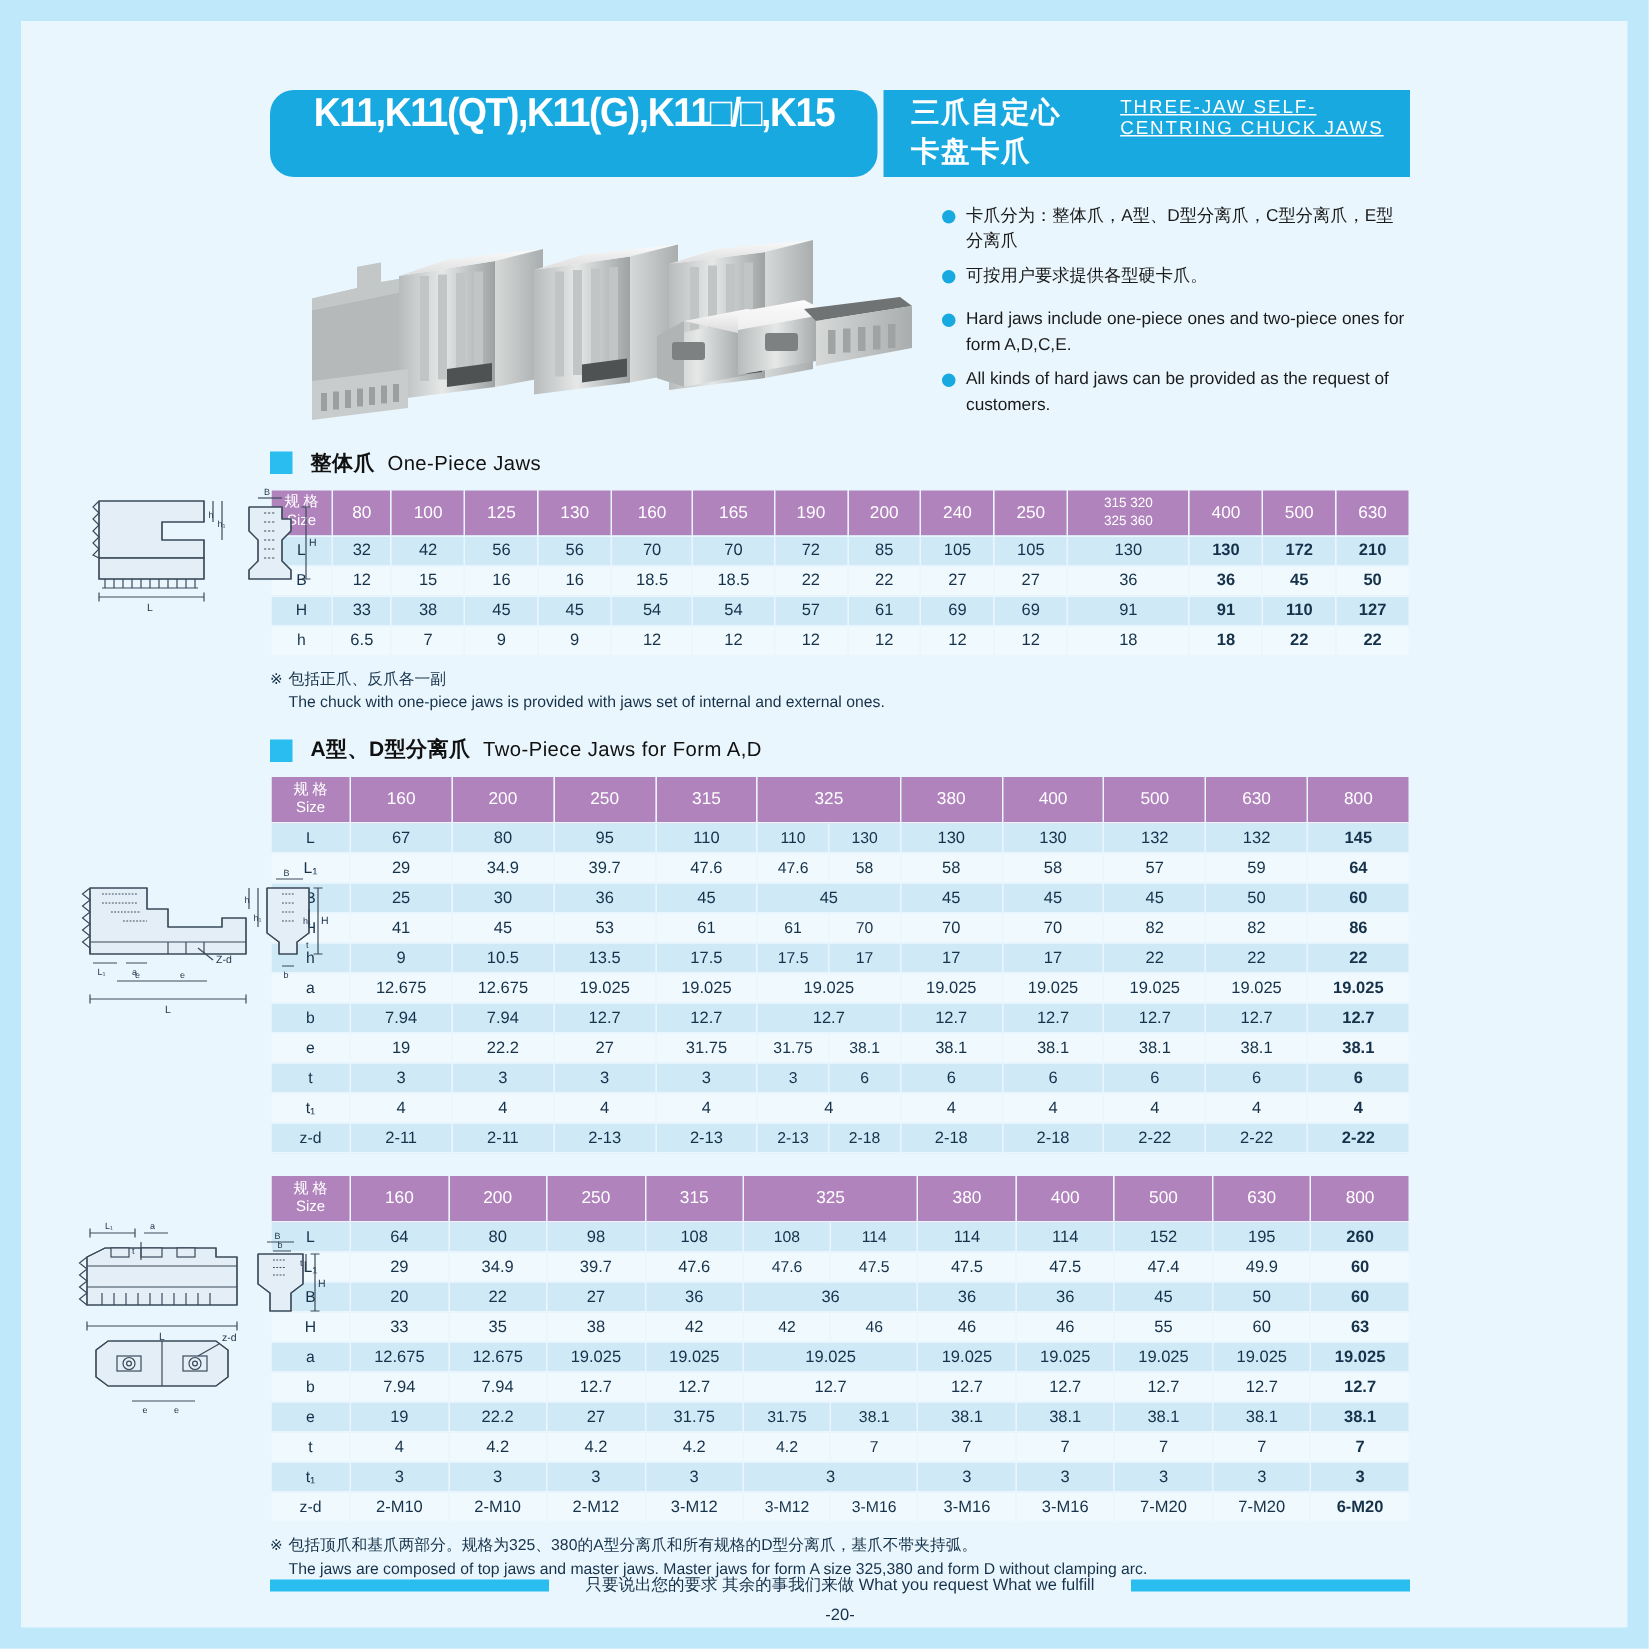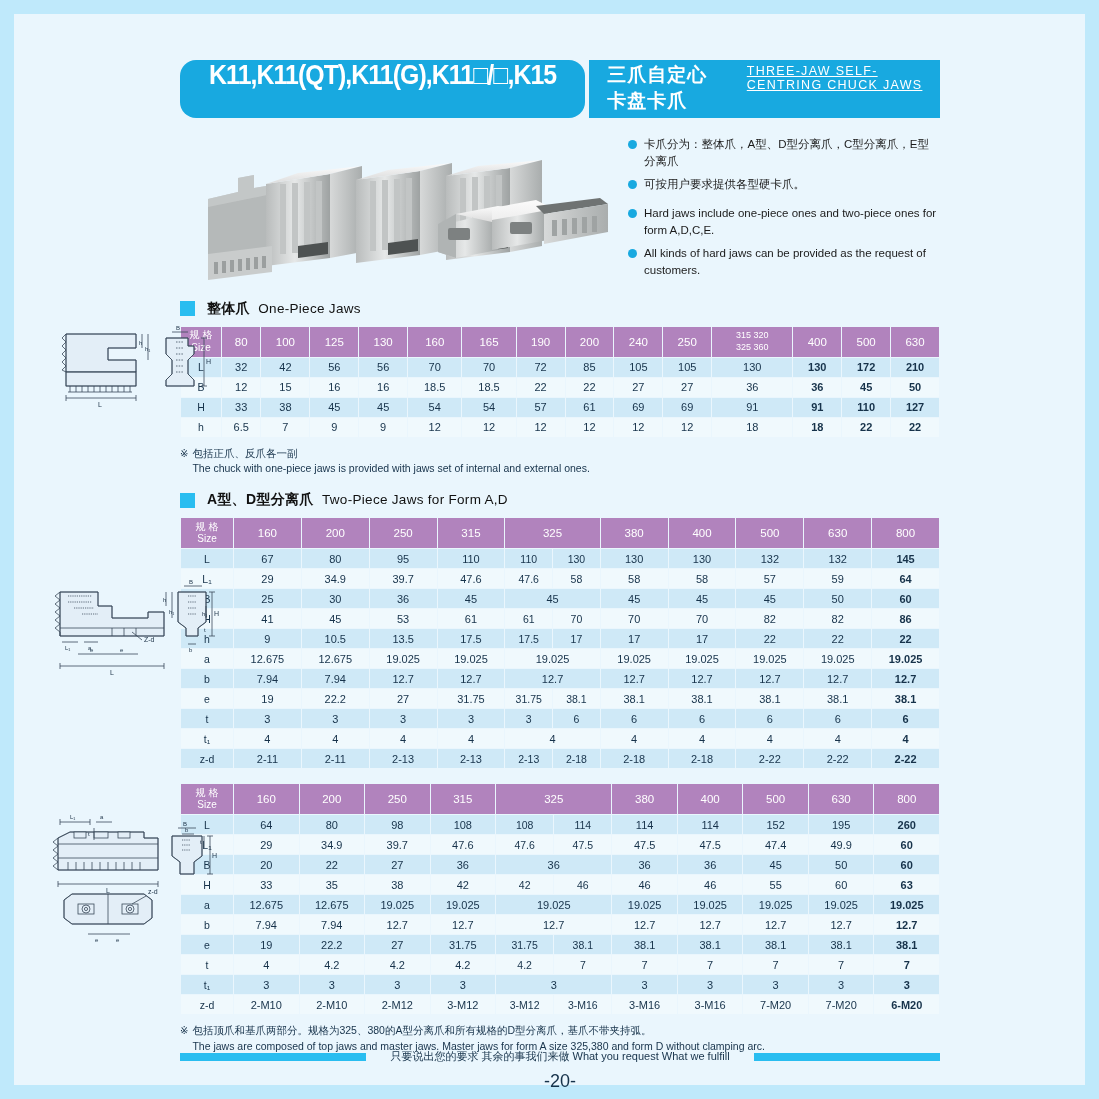"-20-" .pagenum { font-size: 18px -> 11px }
